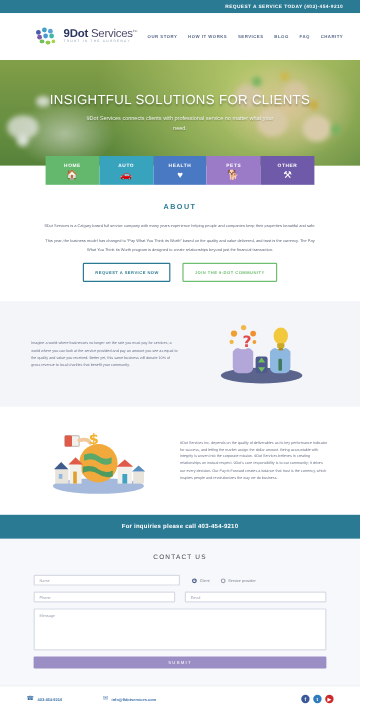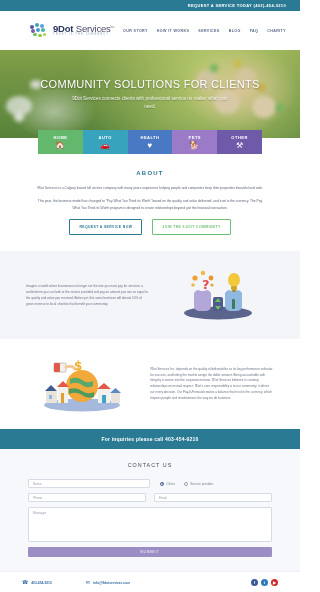"COMMUNITY SOLUTIONS FOR CLIENTS" div.hero-title { text: COMMUNITY -> INSIGHTFUL }
